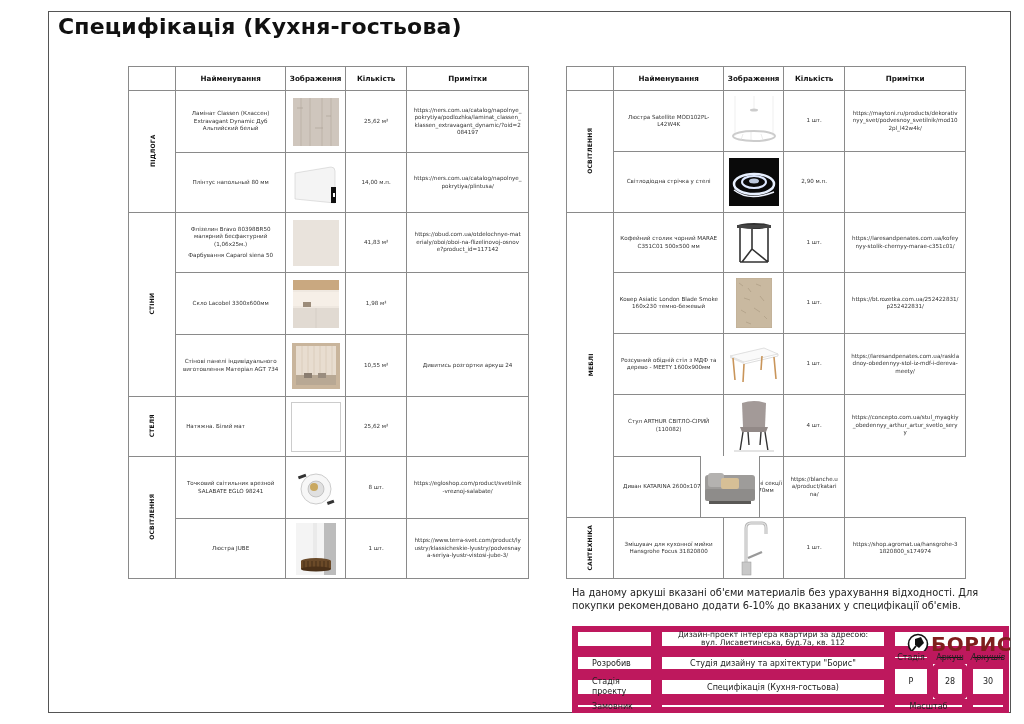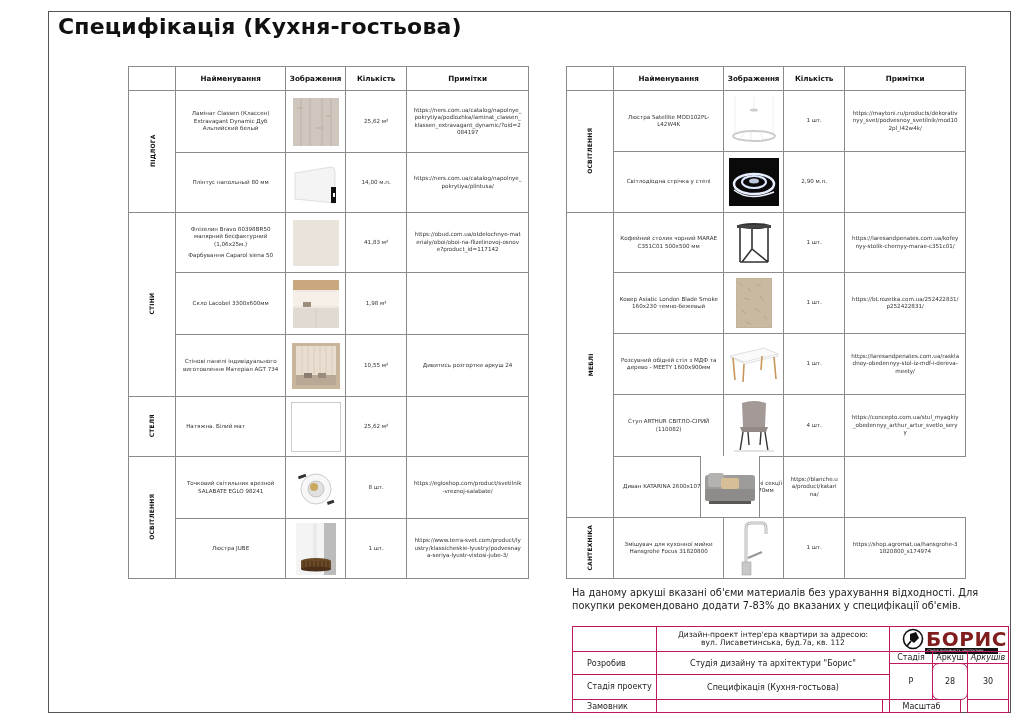"покупки рекомендовано додати 7-83% до" div { text: 7-83% -> 6-10% }
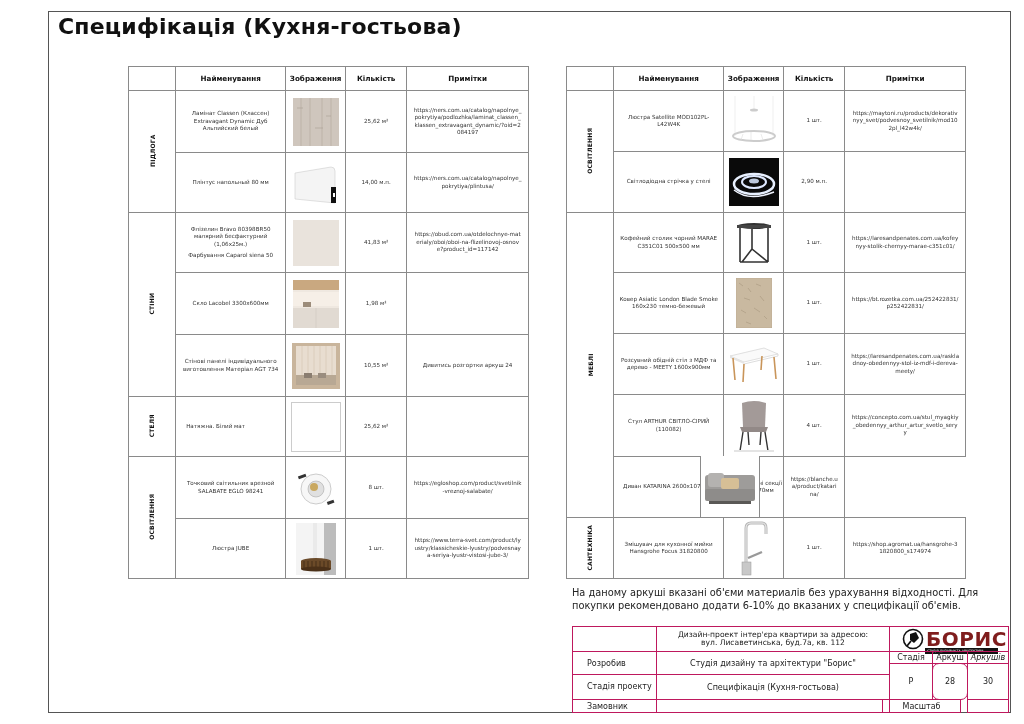"Дизайн-проект інтер'єра квартири за" .tb { border: 1px solid #be185d -> 6px solid #be185d }
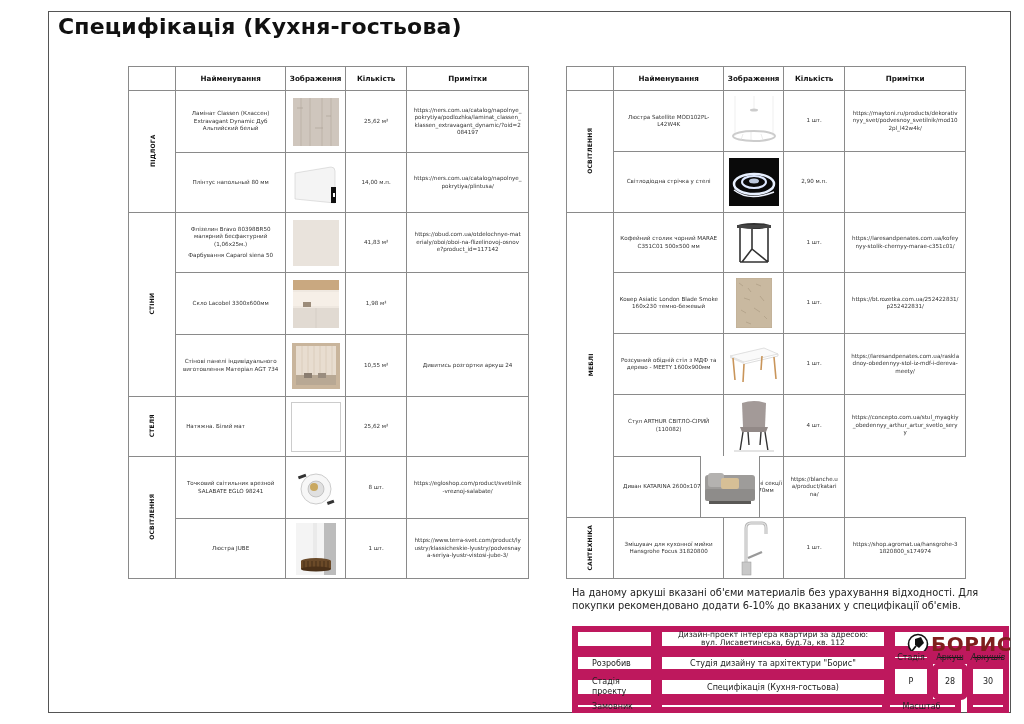"Масштаб" div.tb { left: 310px -> 317px }
